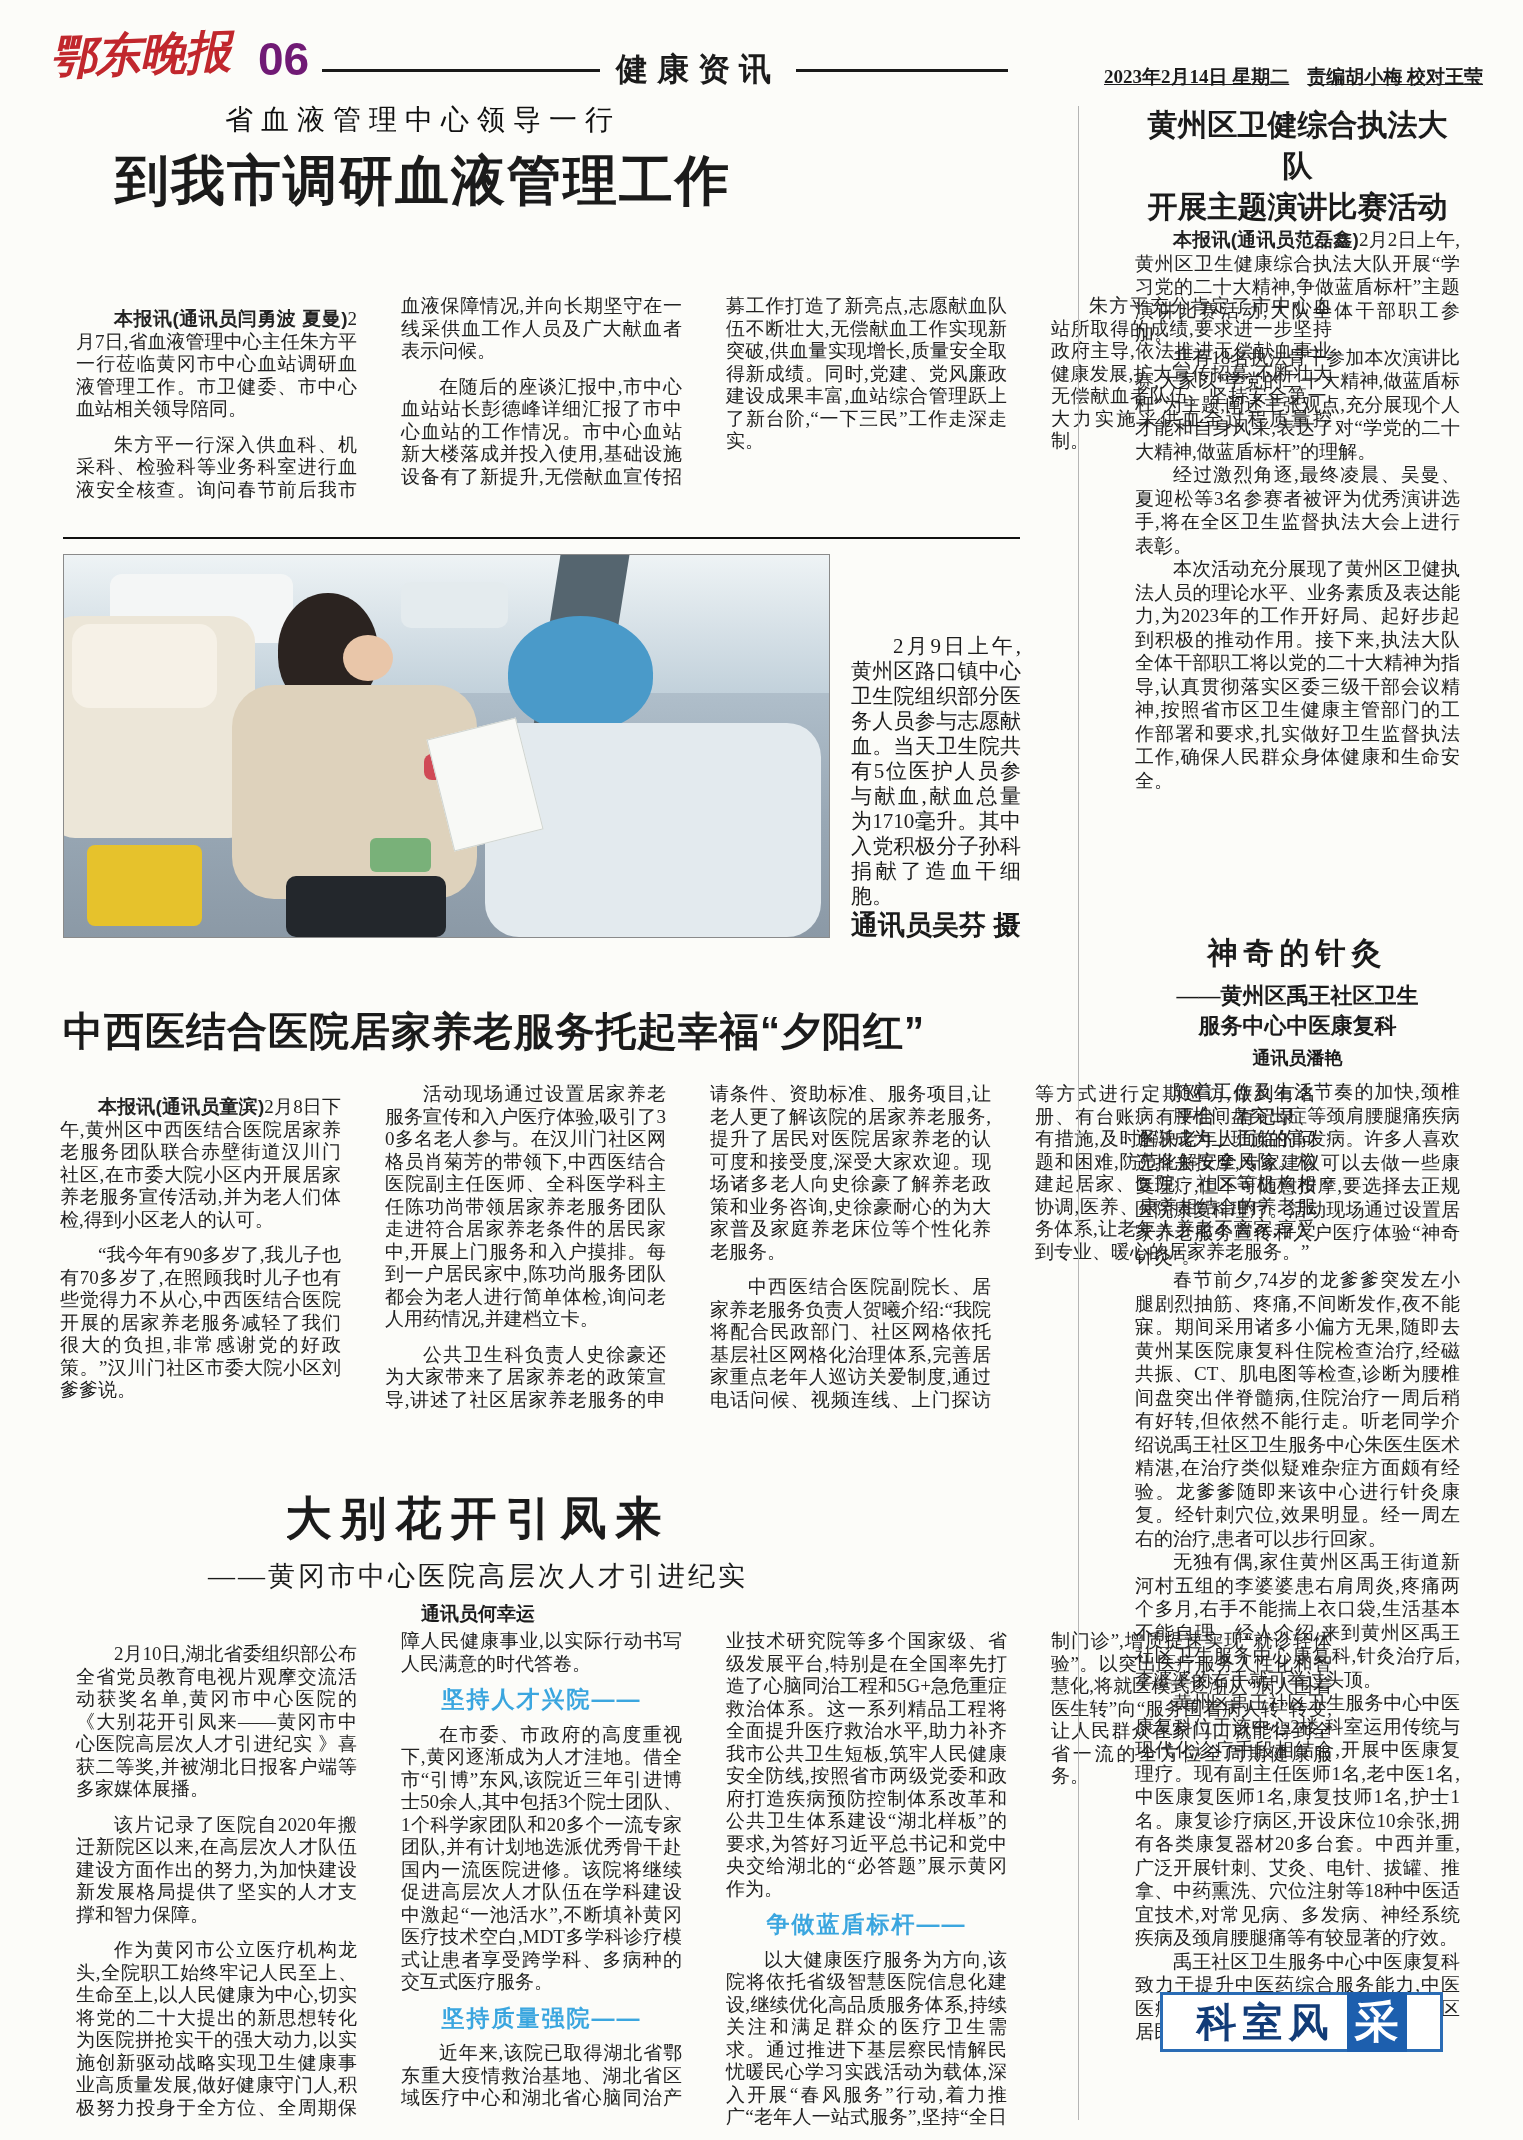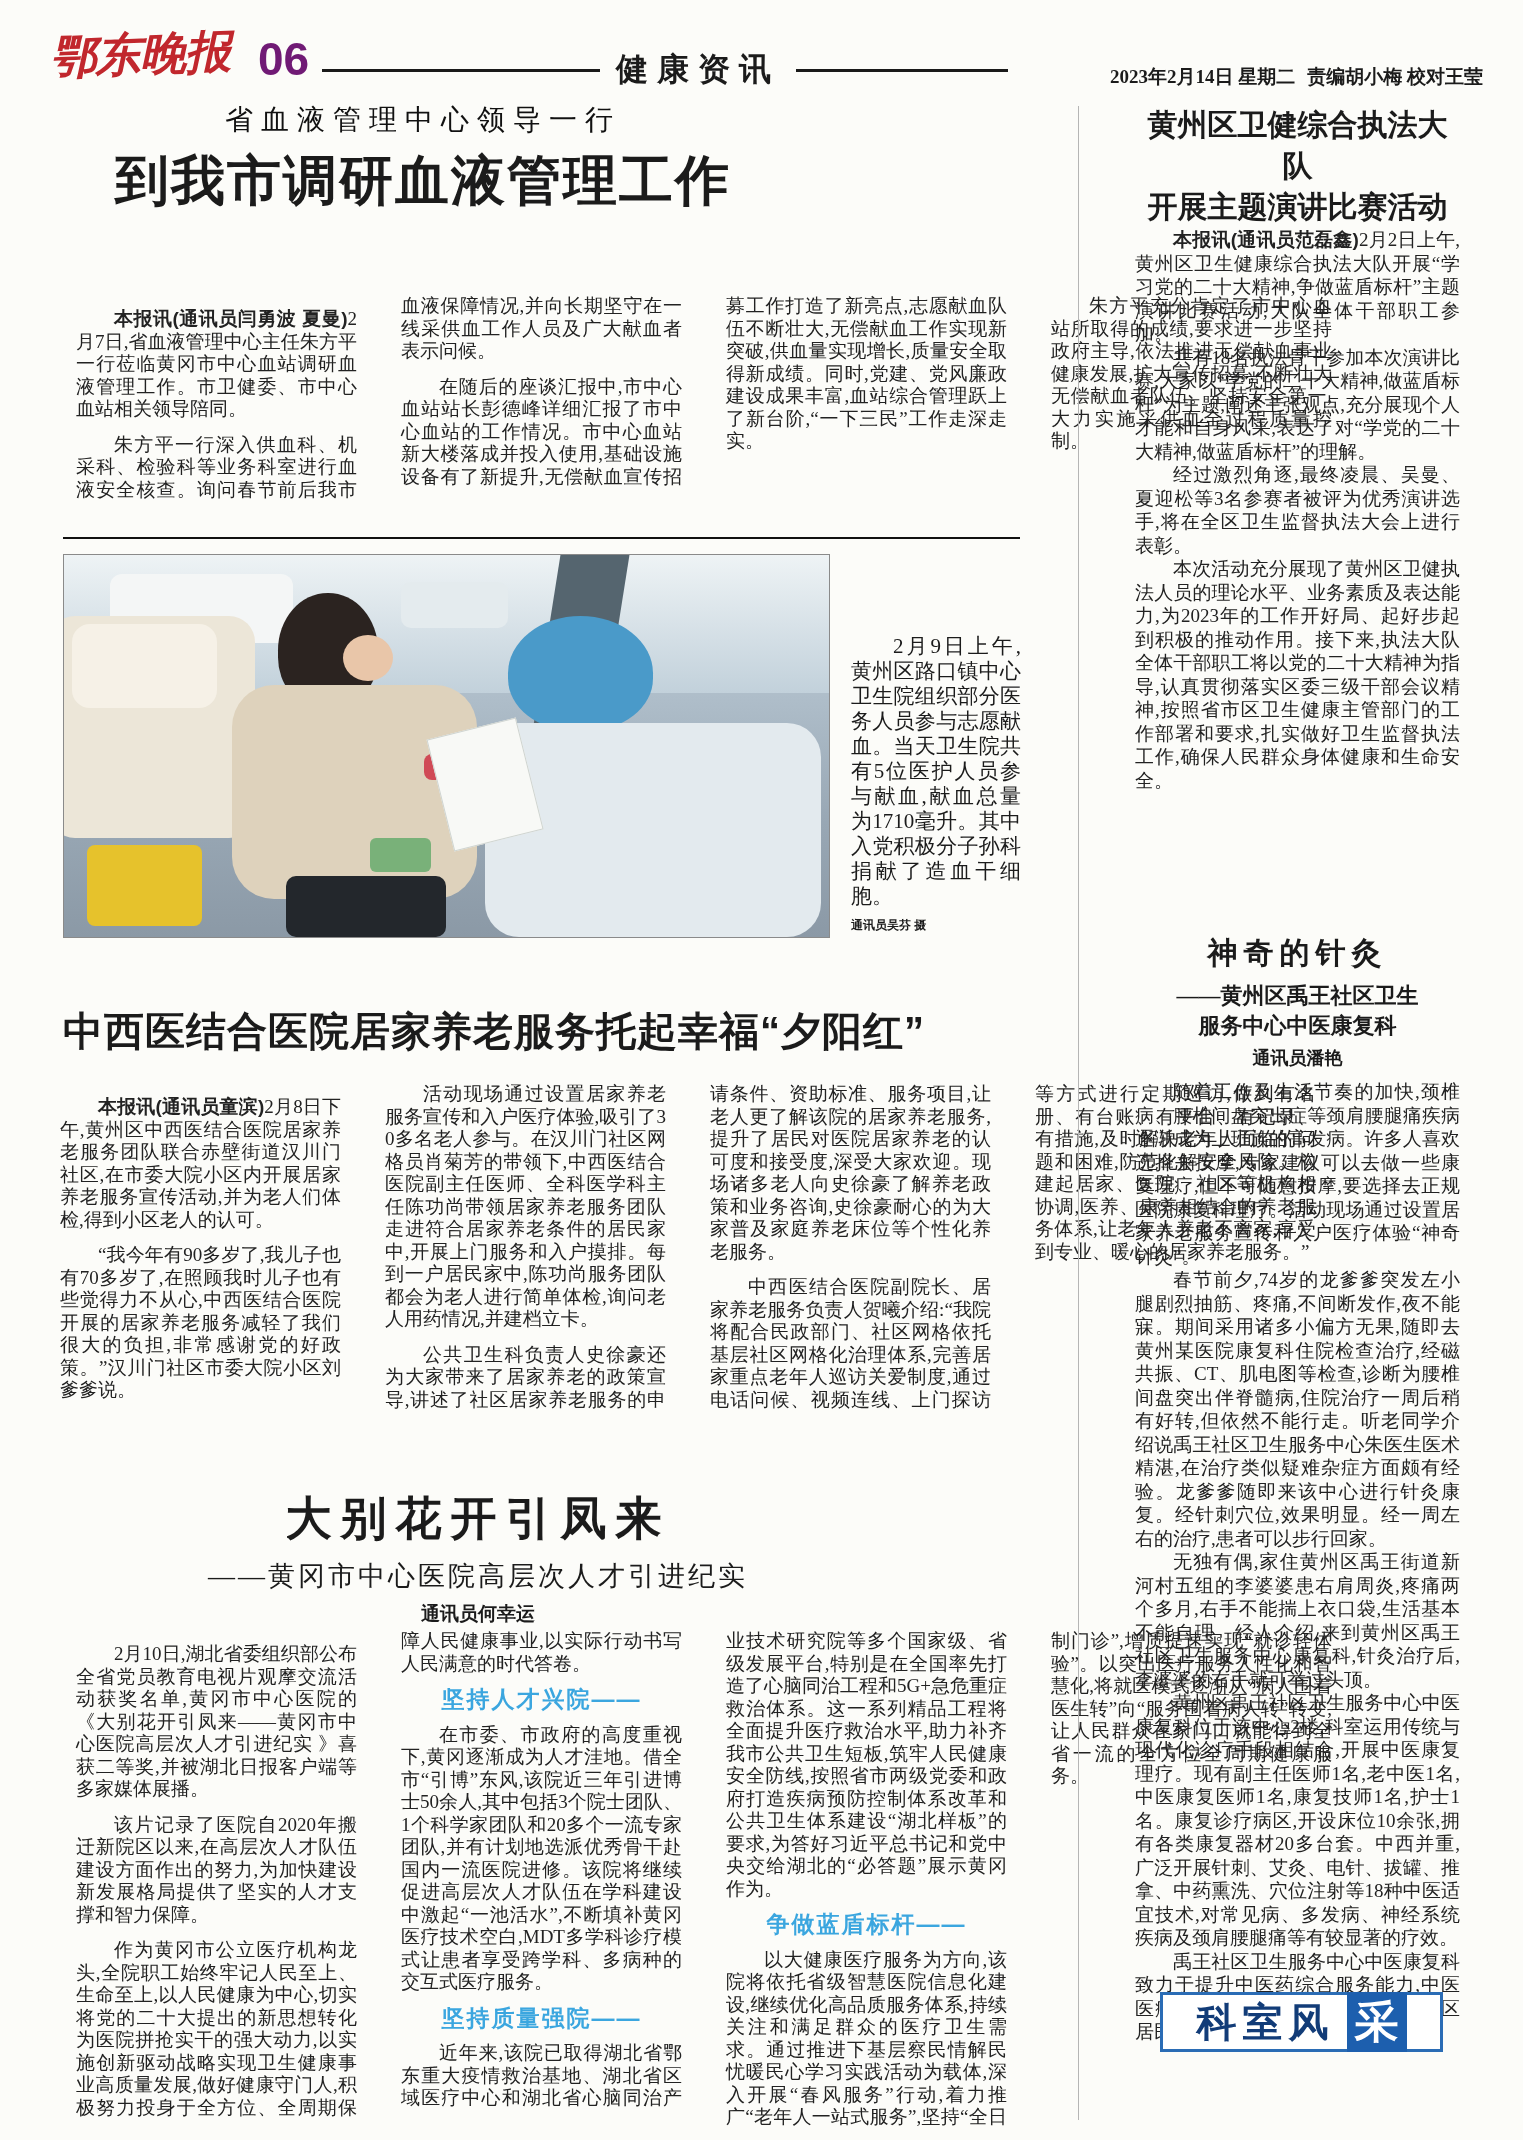"2023年2月14日 星期二" .head-meta { gap: 12px -> 18px; text-decoration: none -> underline }
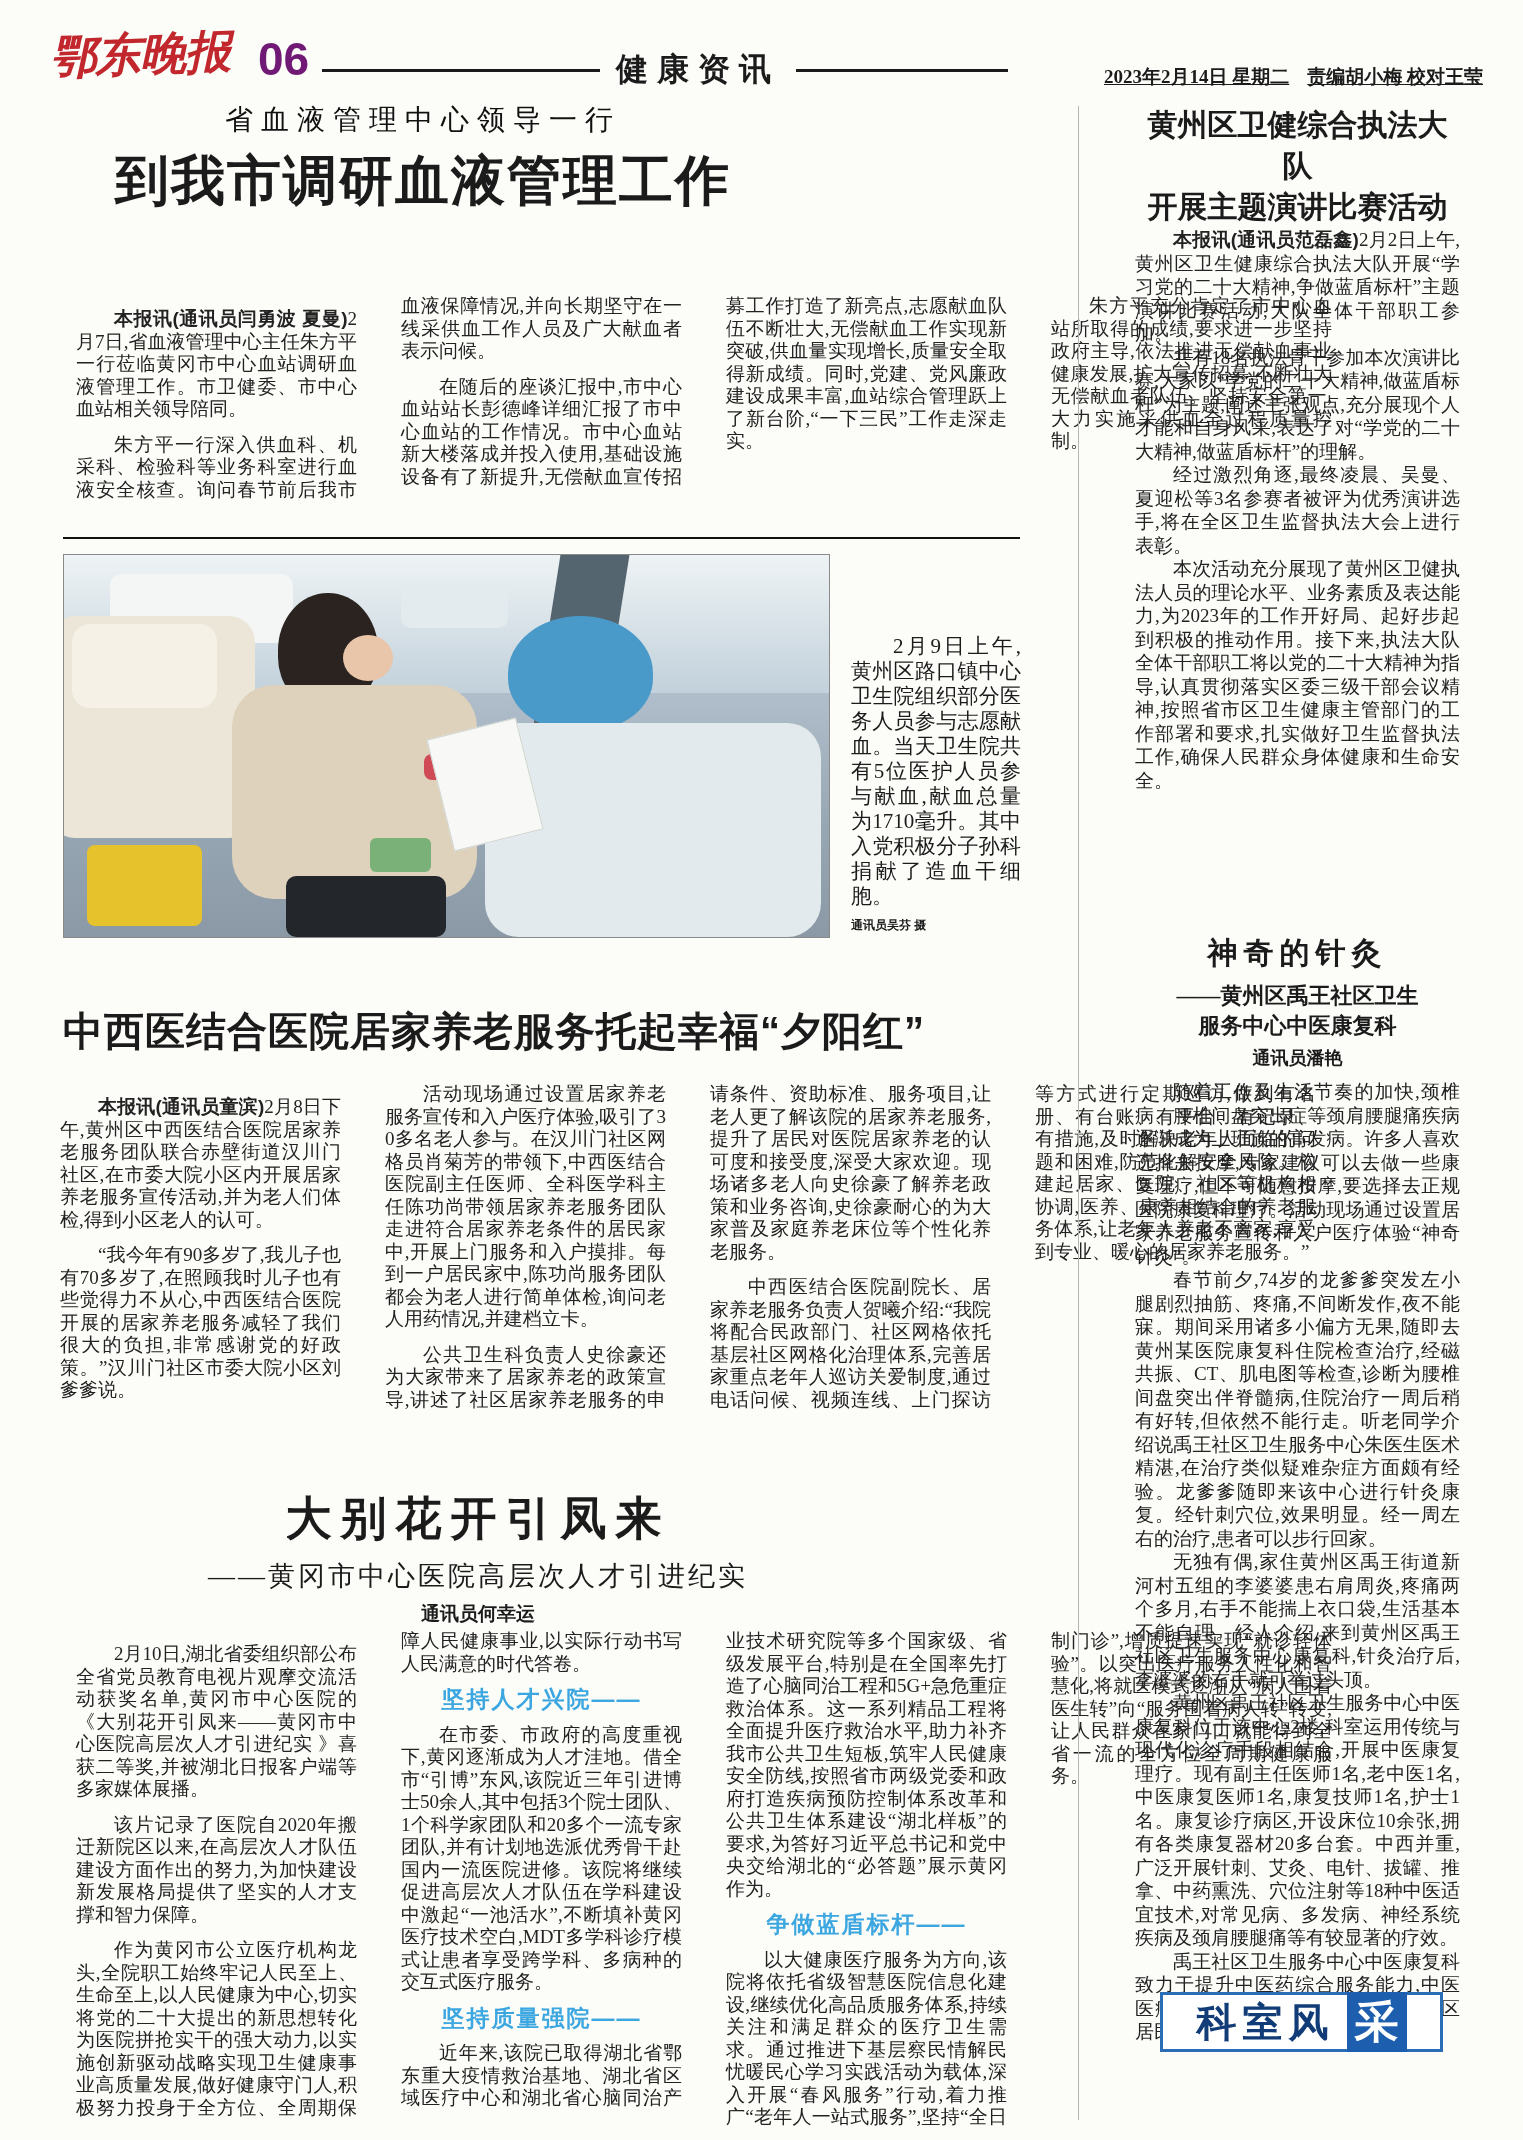"通讯员吴芬 摄" .cap-credit { font-size: 12px -> 27px }
